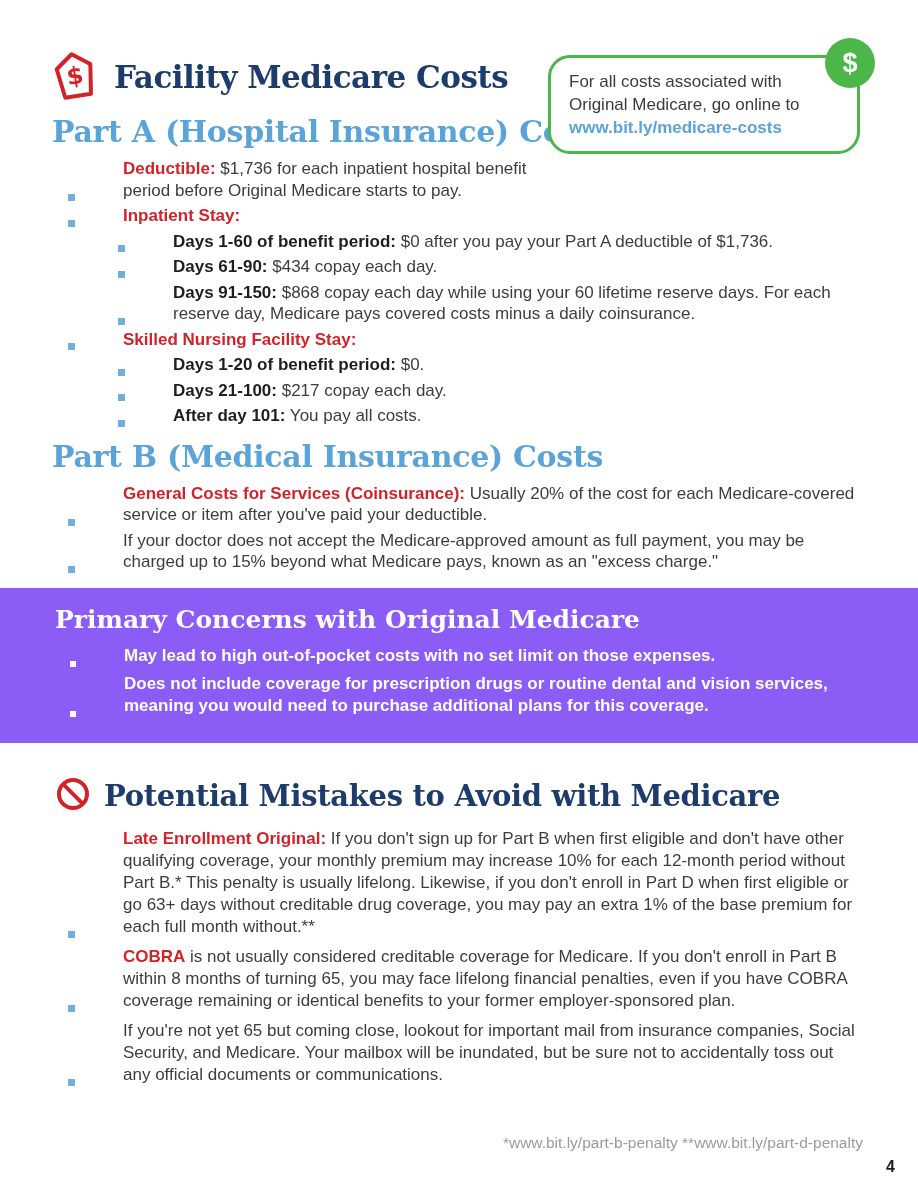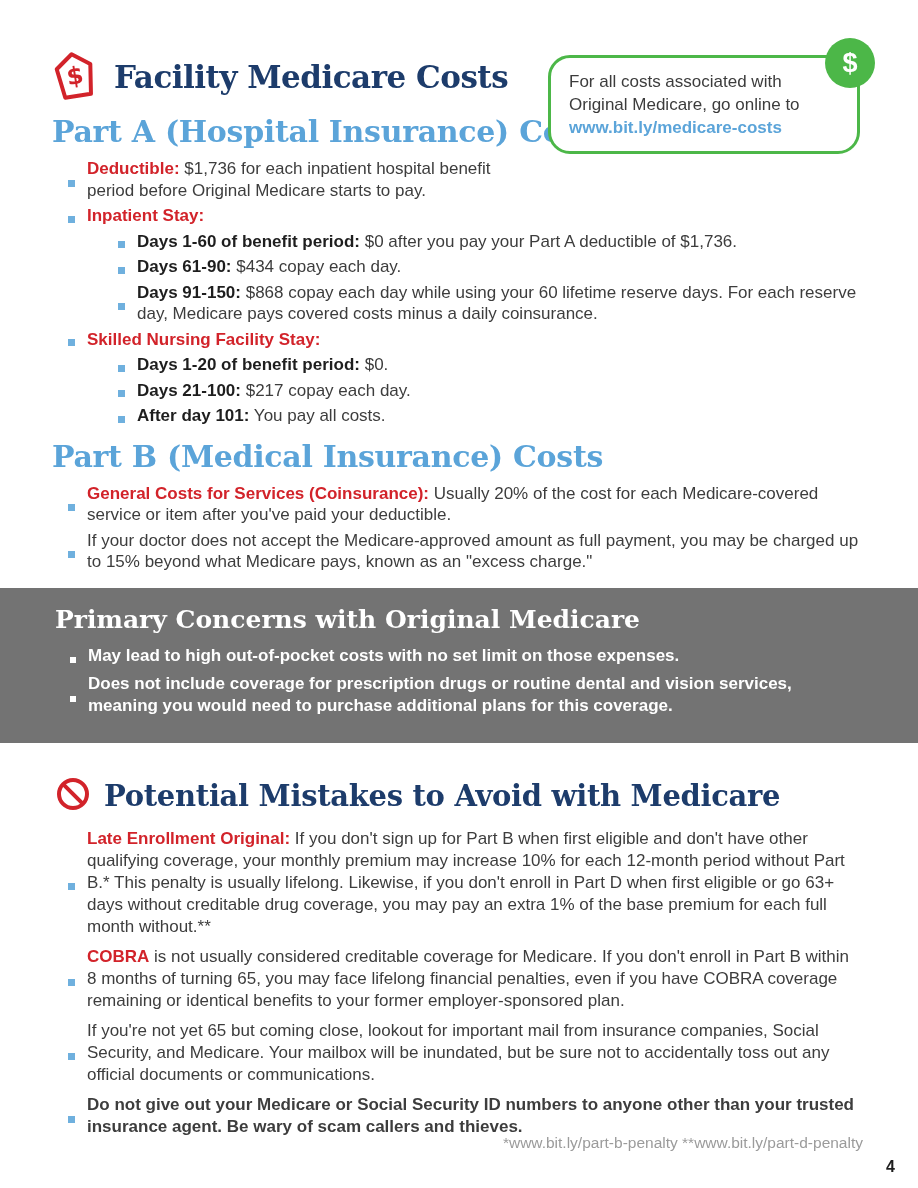"Deductible: $1,736 for each inpatient" .li { align-items: center -> flex-end; gap: none -> 36px }
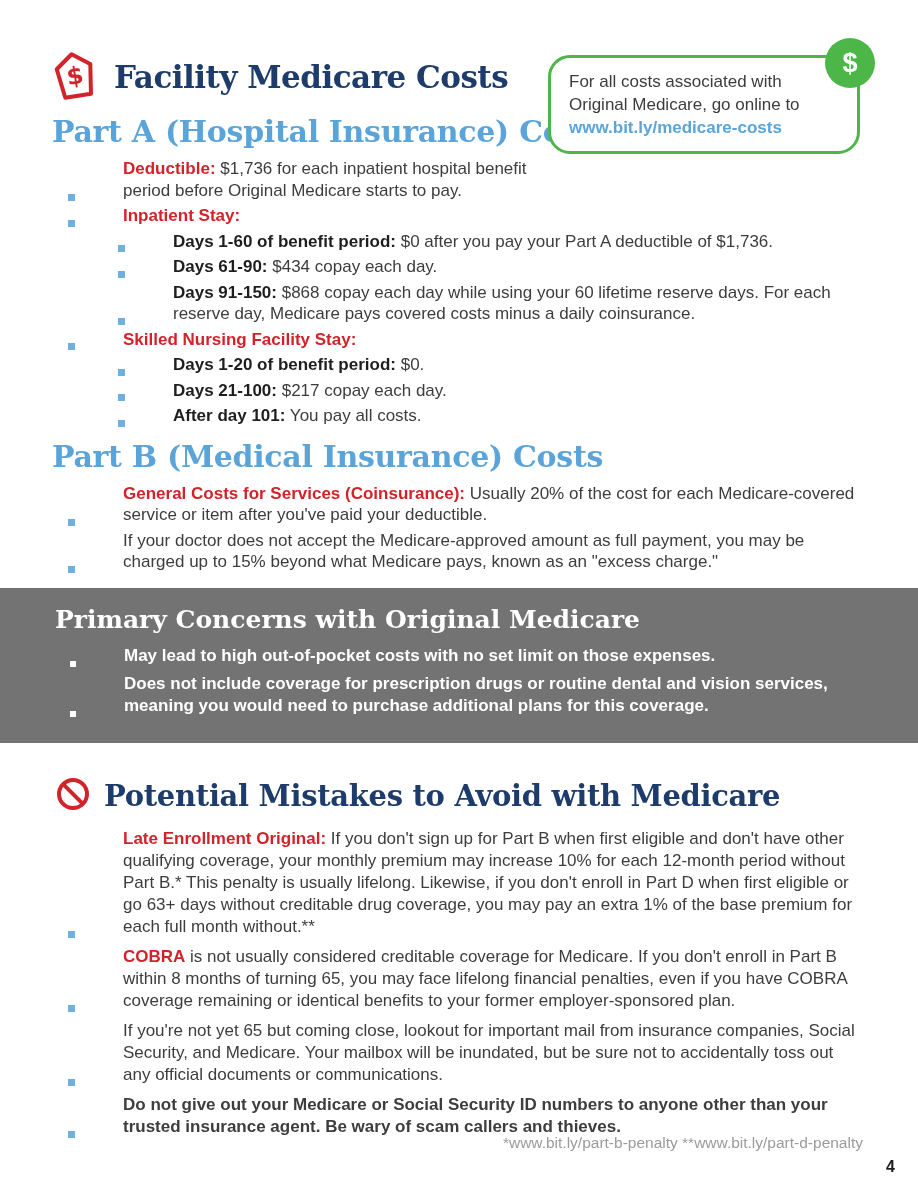"Primary Concerns with Original Medicare" .banner { background: #737373 -> #8b5cf6 }
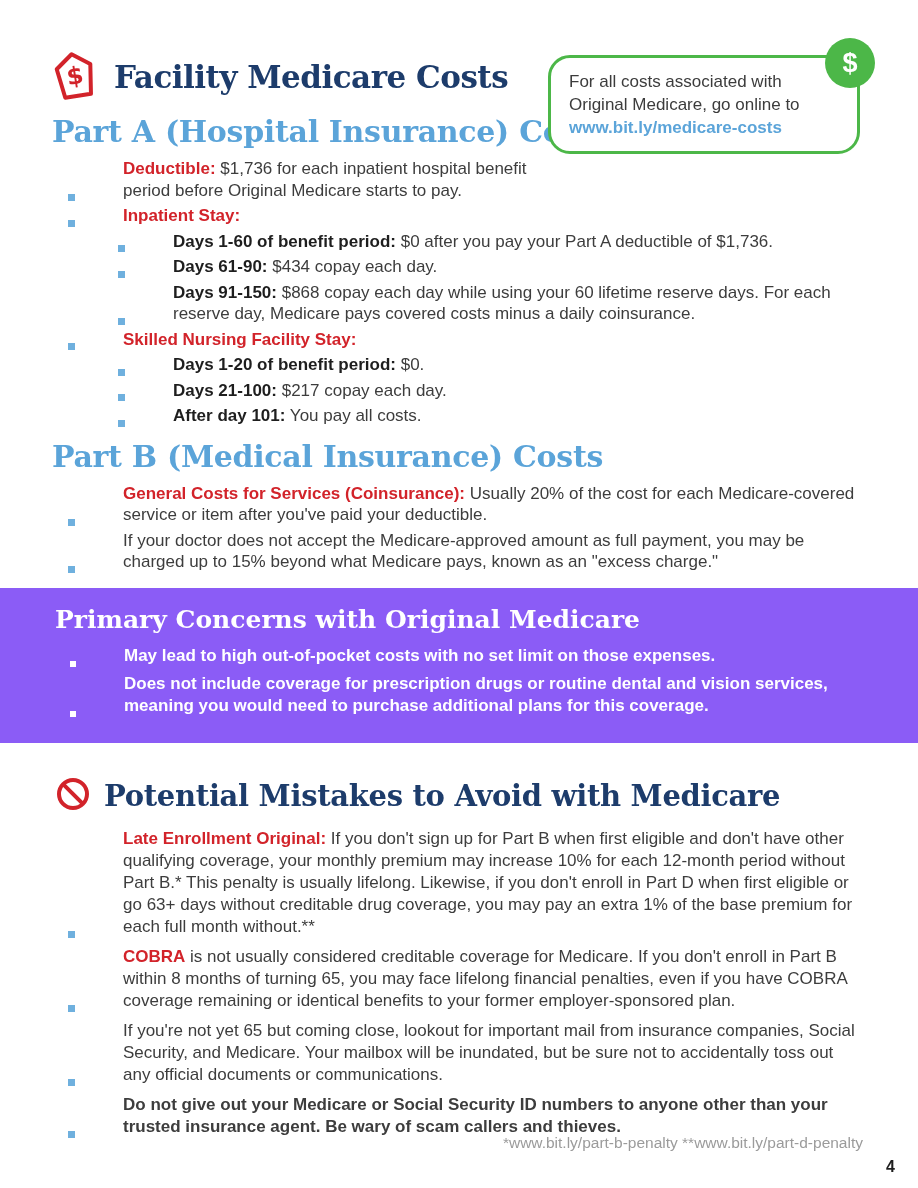"Do not give out your" div.li { html: <div> <span></span> <p><span>Do not give out your Medicare or Social Security ID numbers to anyone other than your trusted insurance agent. Be wary of scam callers and thieves.</span></p> </div> -> none }
